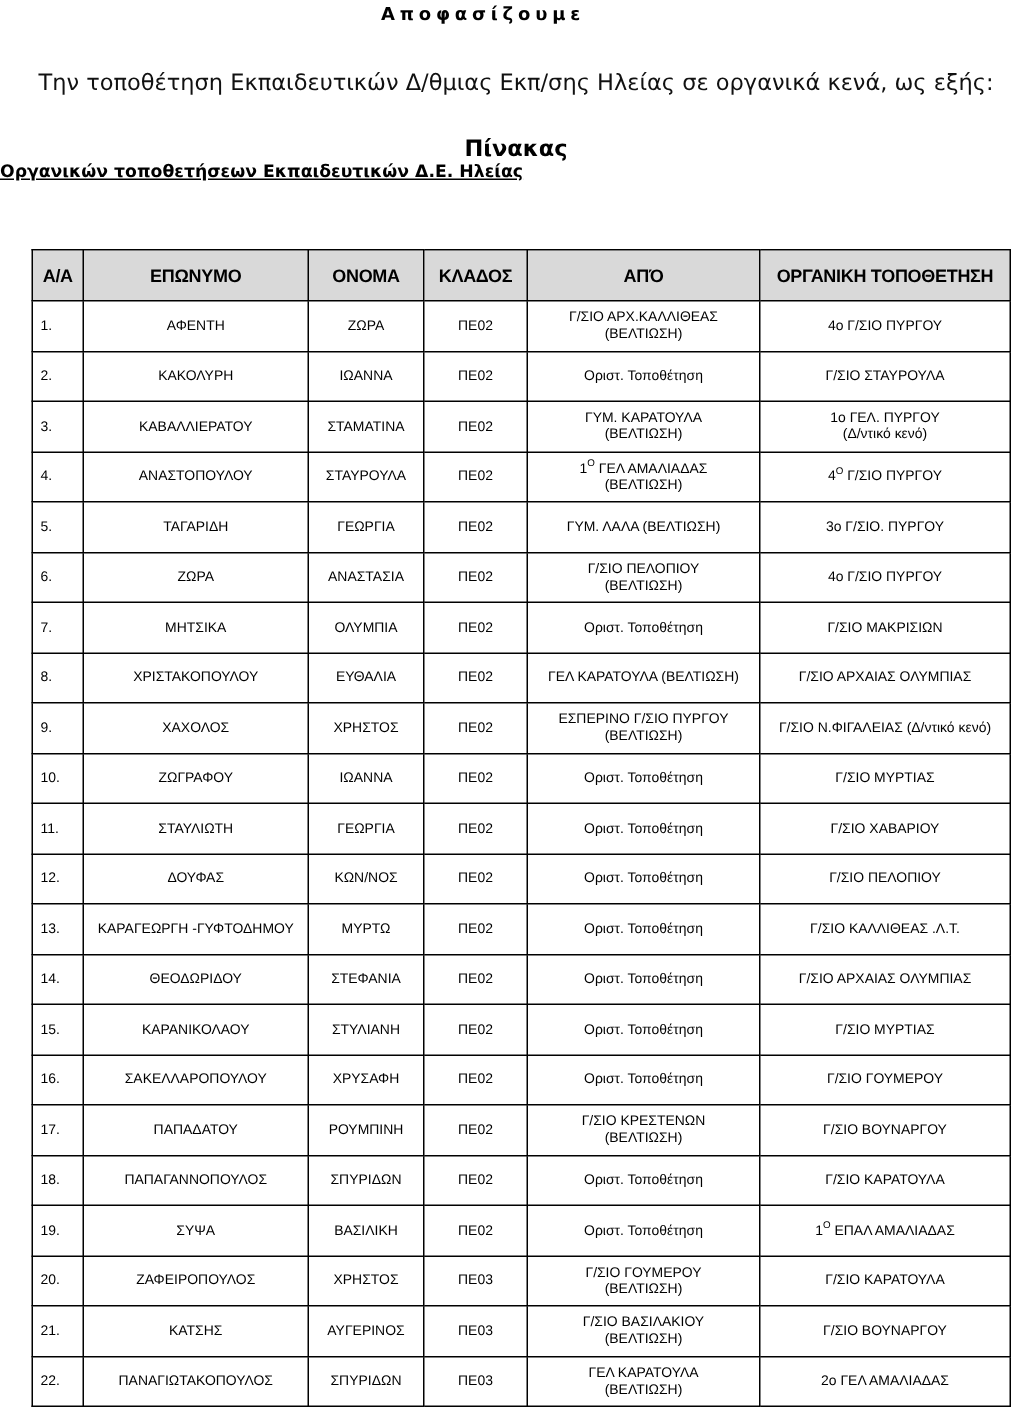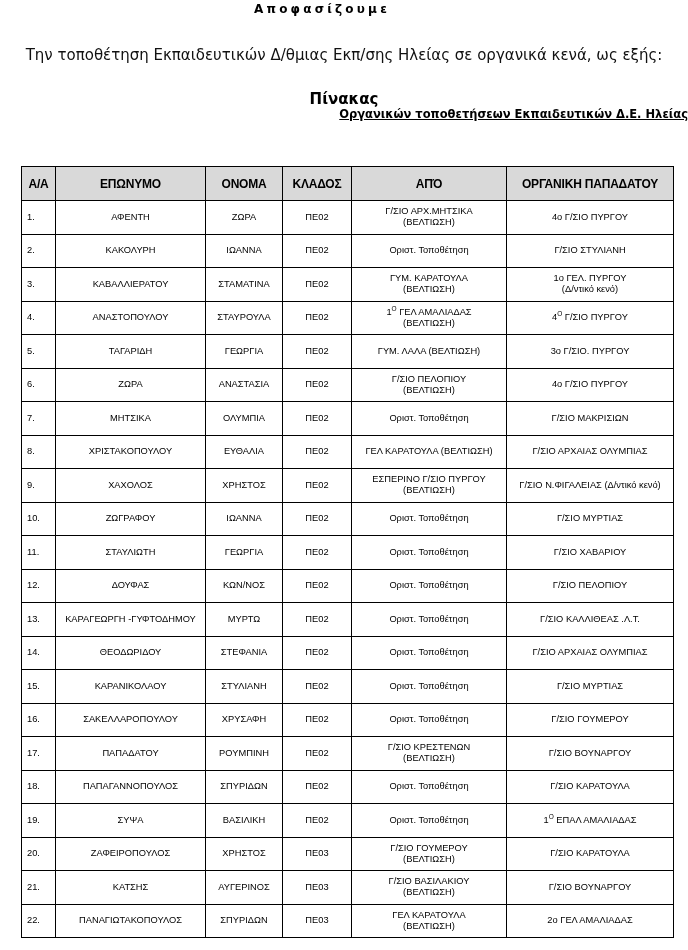"Οργανικών τοποθετήσεων Εκπαιδευτικών" .tbl-subtitle { text-align: right -> left }
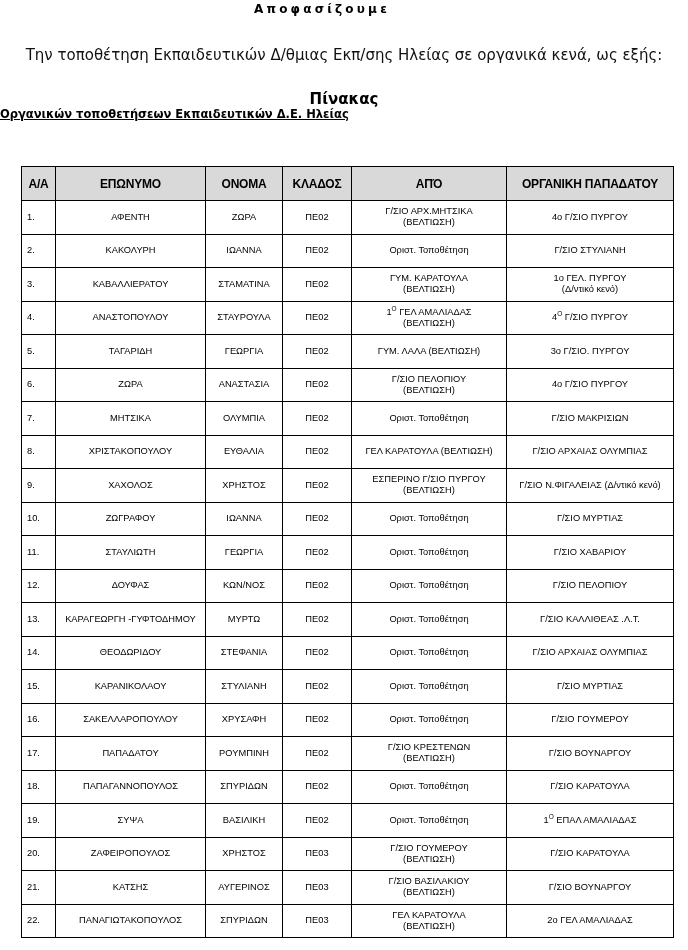"ΟΡΓΑΝΙΚΗ ΠΑΠΑΔΑΤΟΥ" th { text: ΠΑΠΑΔΑΤΟΥ -> ΤΟΠΟΘΕΤΗΣΗ }
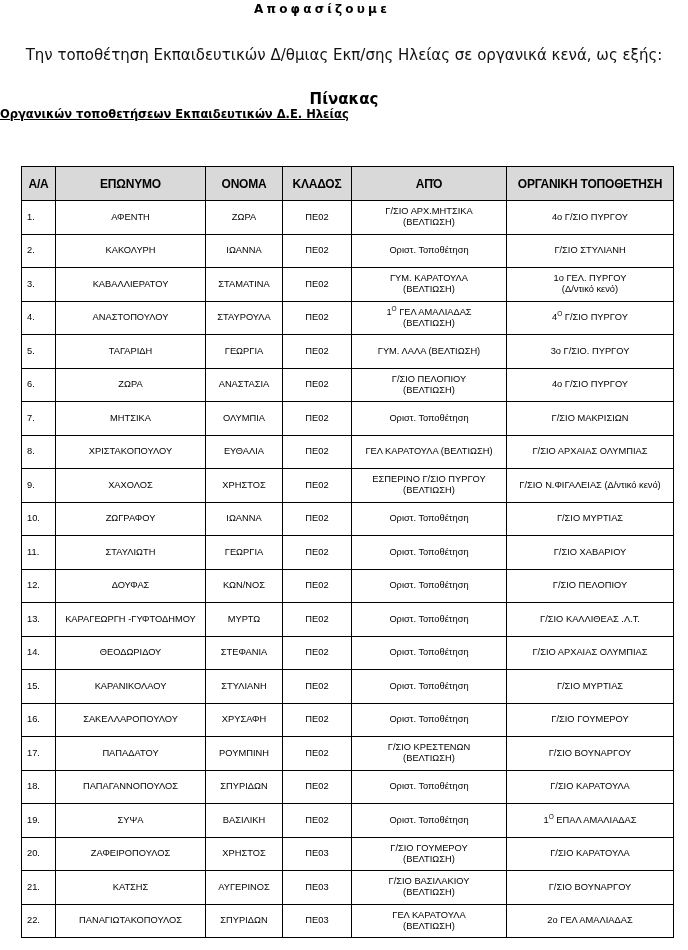"Γ/ΣΙΟ ΑΡΧ.ΜΗΤΣΙΚΑ" span { text: ΑΡΧ.ΜΗΤΣΙΚΑ -> ΑΡΧ.ΚΑΛΛΙΘΕΑΣ }
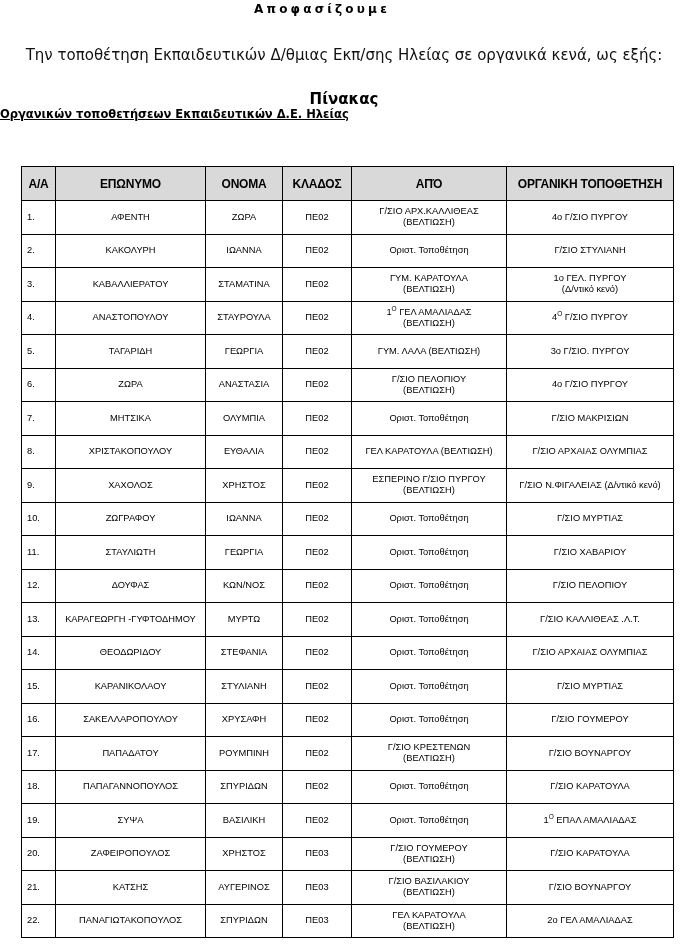"Γ/ΣΙΟ ΣΤΥΛΙΑΝΗ" span { text: ΣΤΥΛΙΑΝΗ -> ΣΤΑΥΡΟΥΛΑ }
